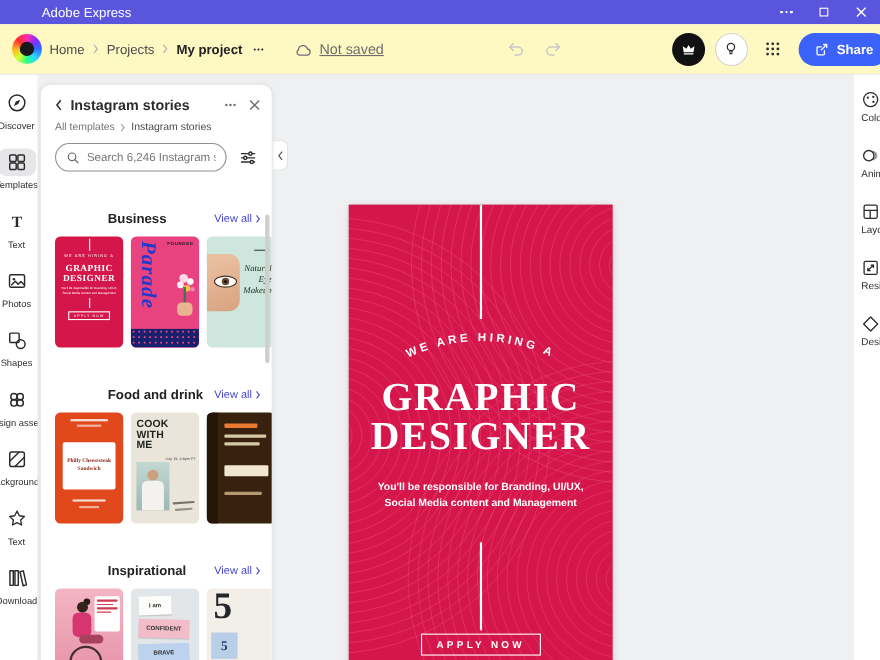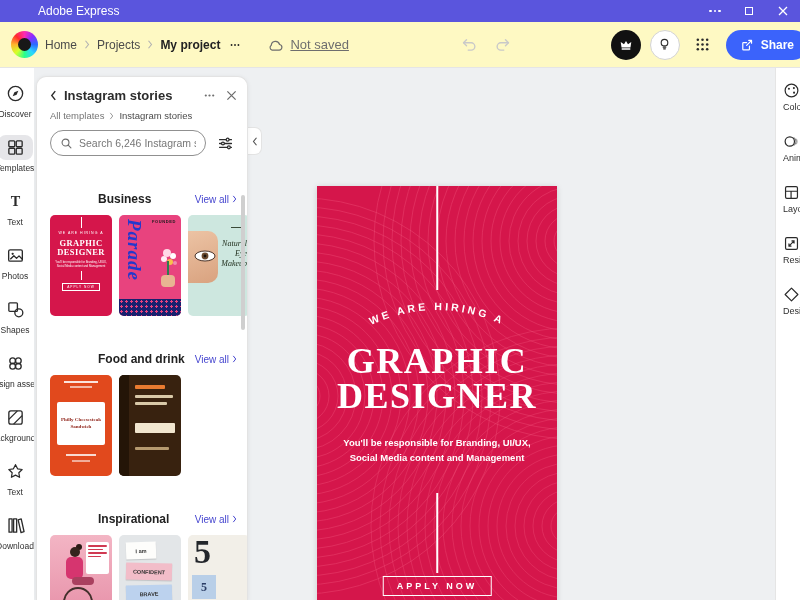"COOK" div.thumb { html: none -> <div> <span> <span>COOK</span><br> <span>WITH</span><br> <span>ME</span> </span> <span>July 15, 4-6pm PT</span> <span> <span></span> <span></span> </span> <span></span> <span></span> </div> }
